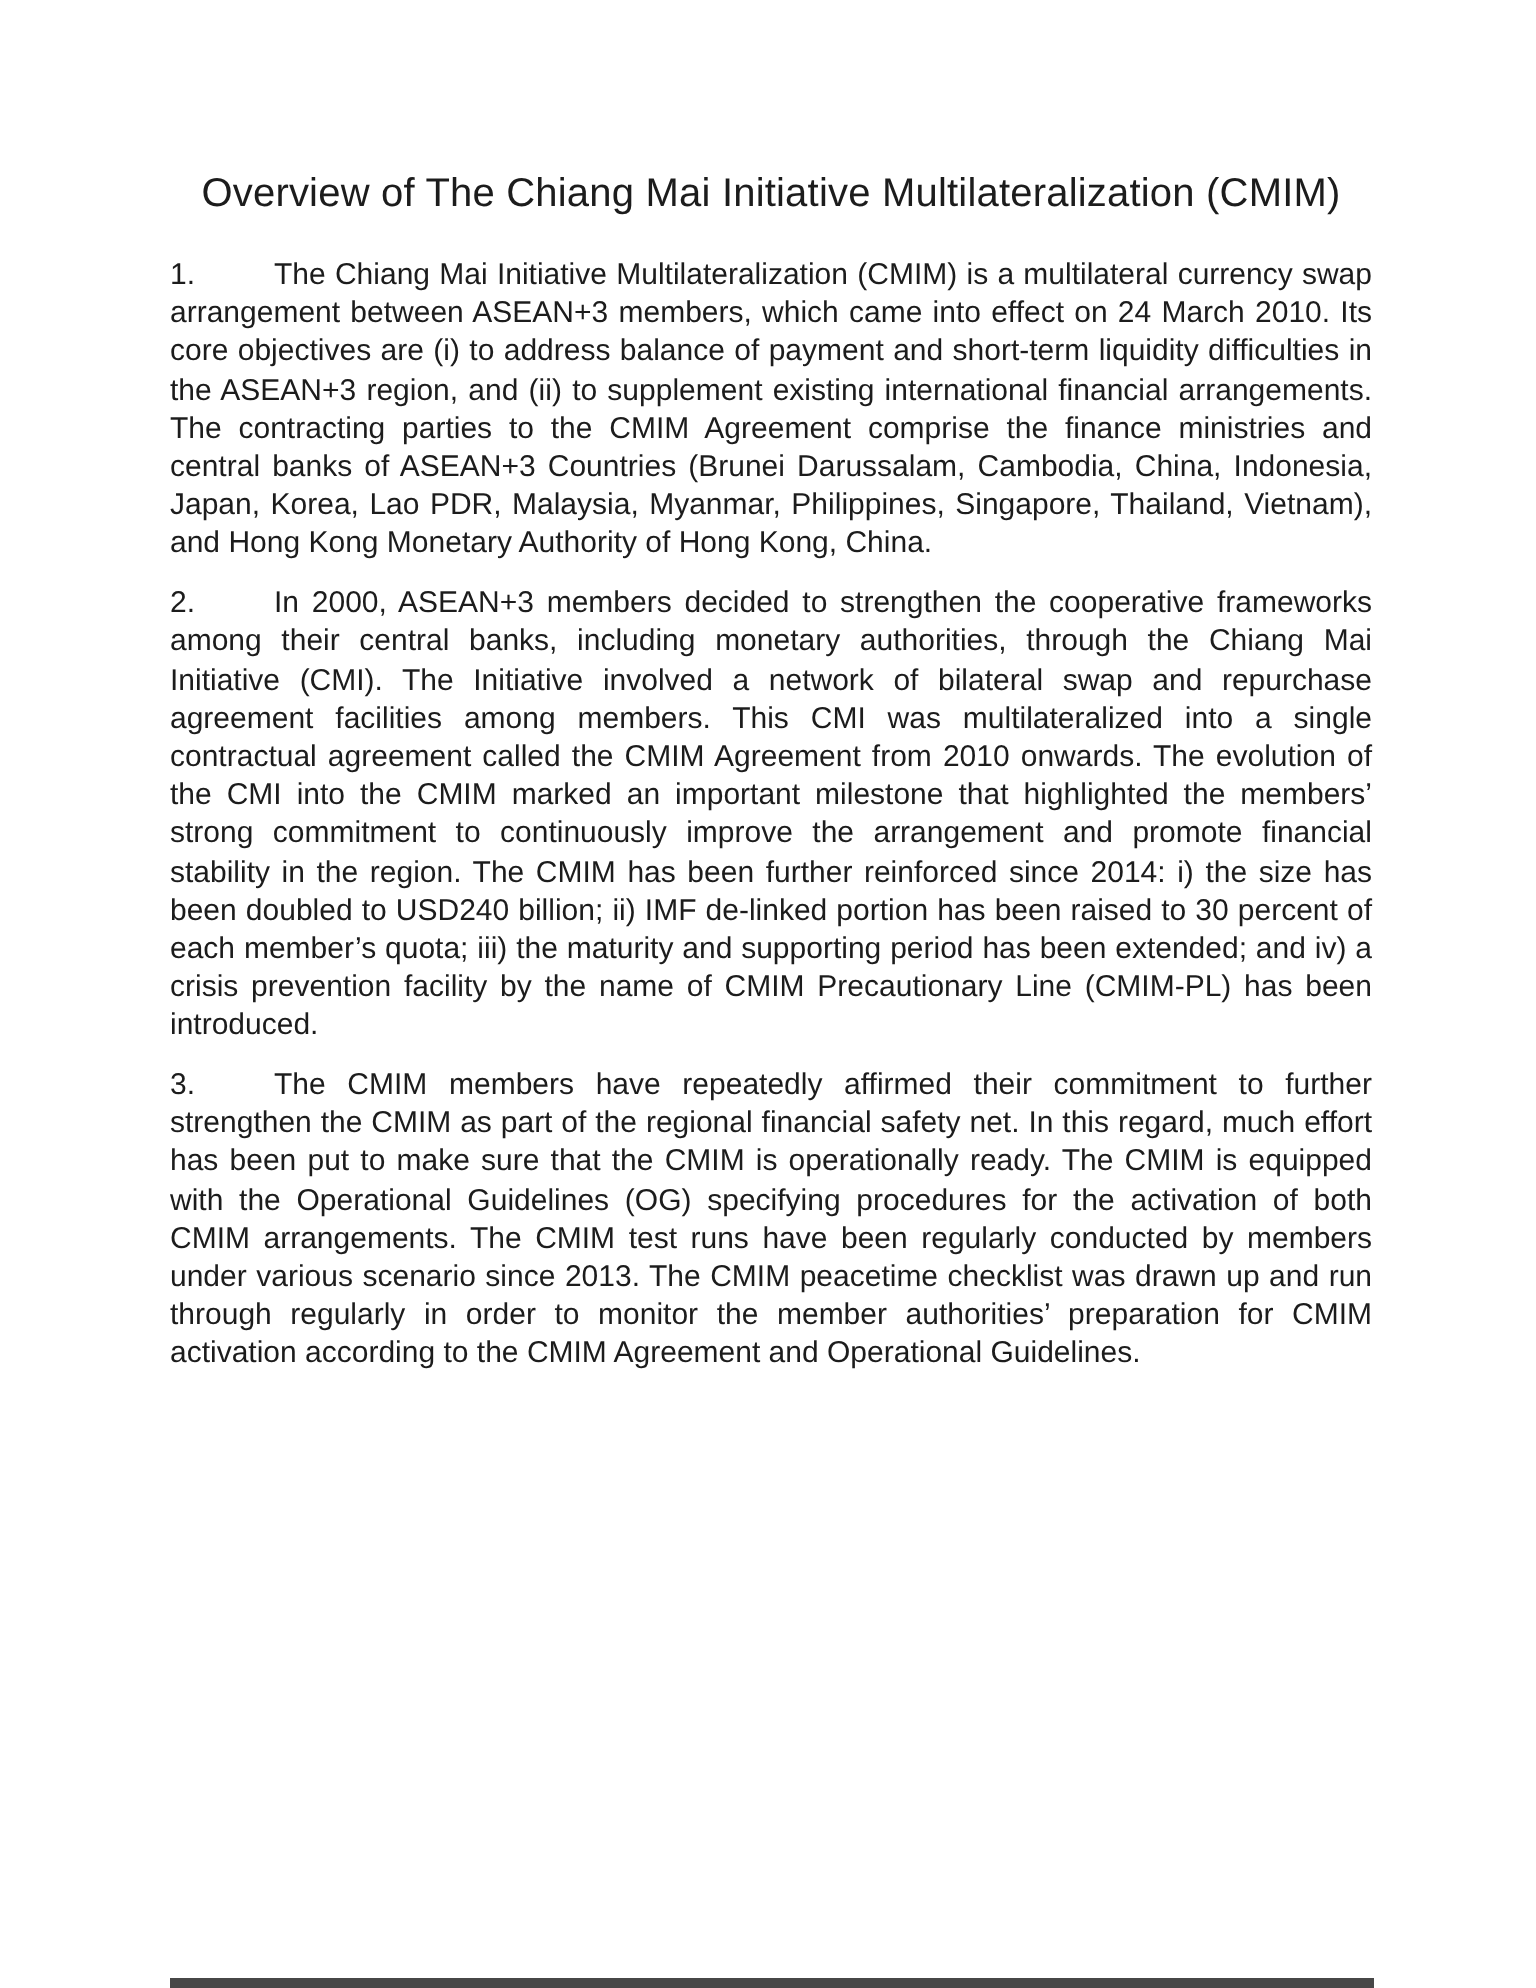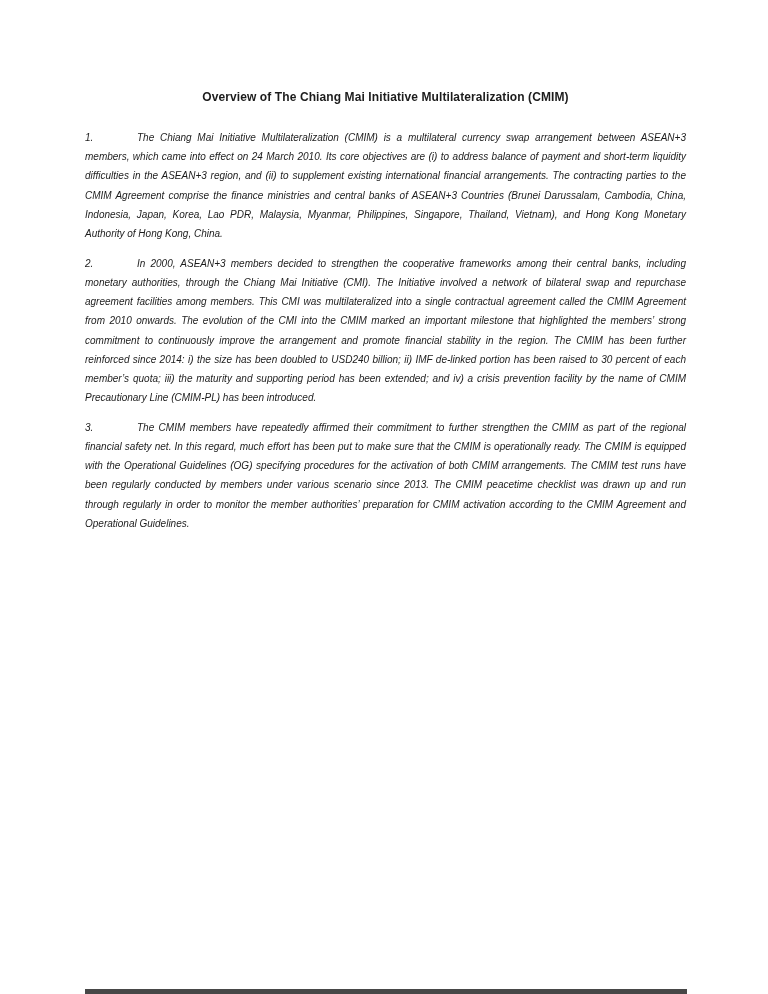"Overview of The Chiang Mai" .doc-title { font-size: 12px -> 20px; font-weight: bold -> normal }
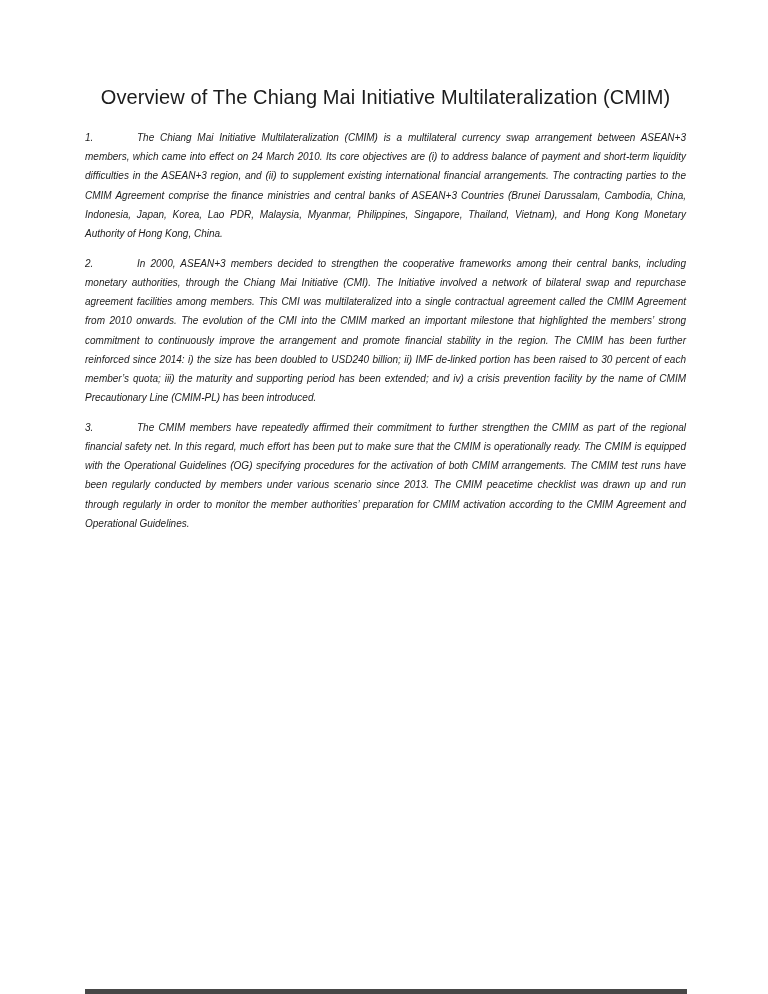"1. The Chiang Mai Initiative" .para { font-size: 10px -> 15px; font-style: italic -> none }
